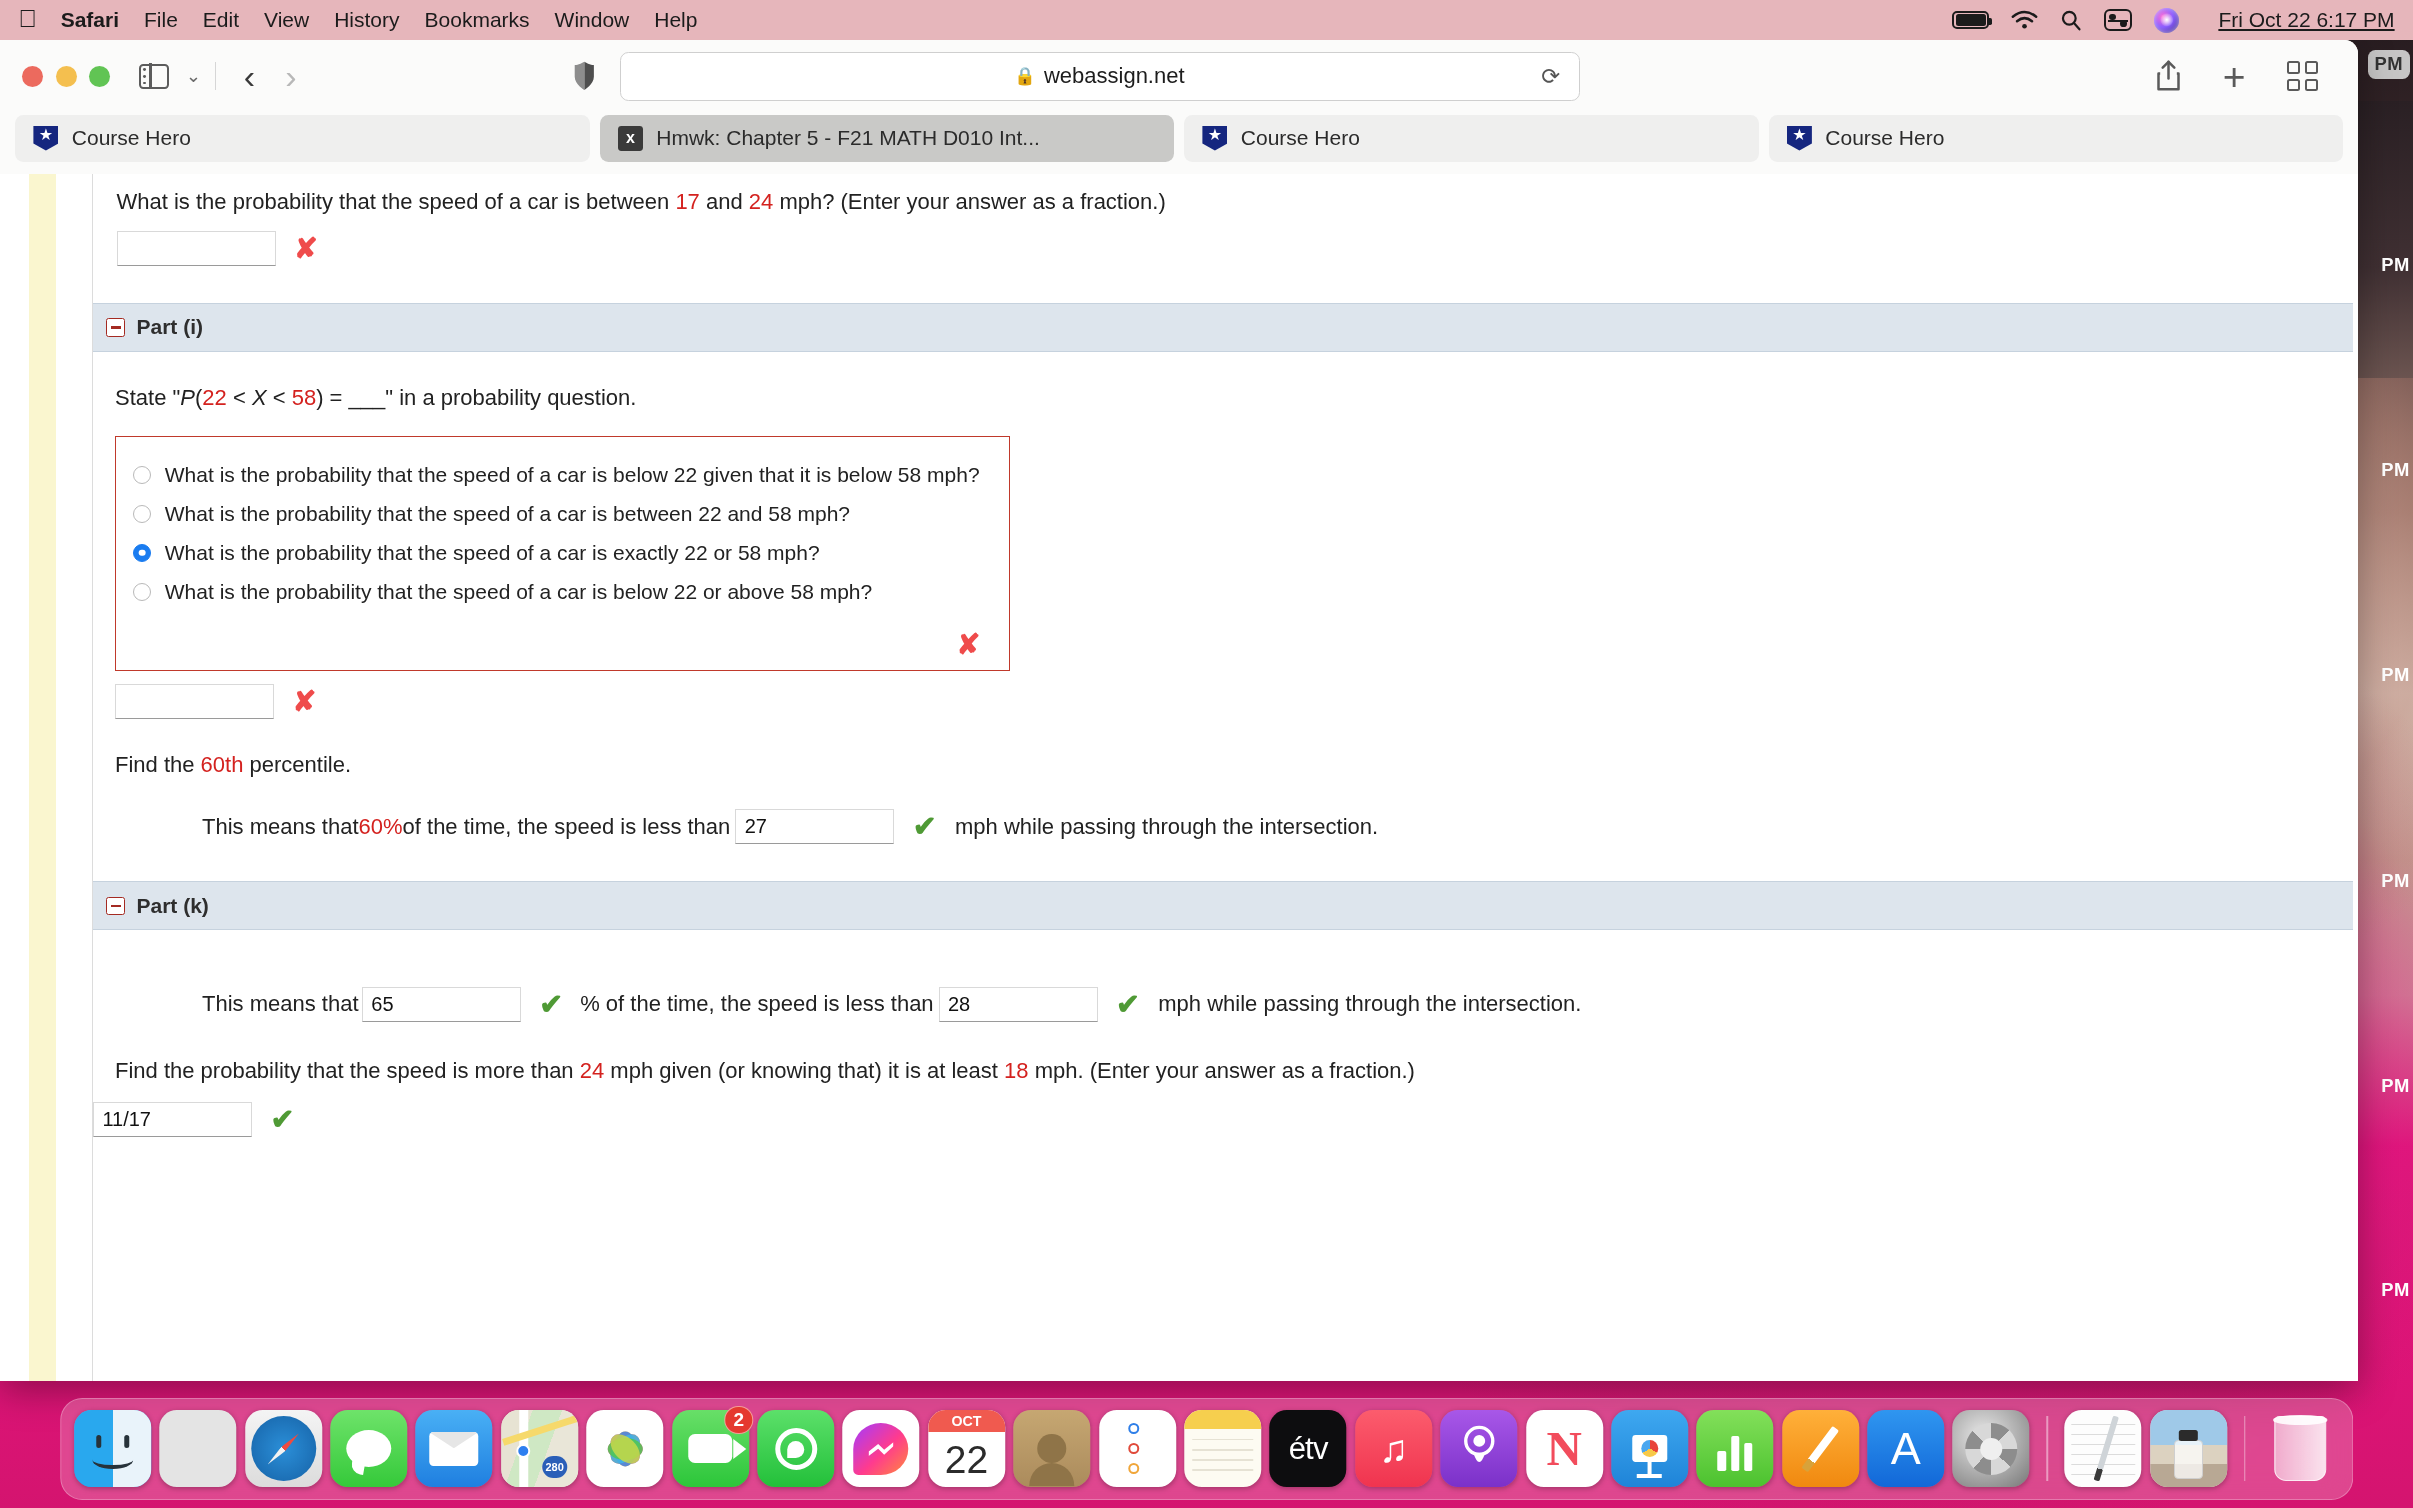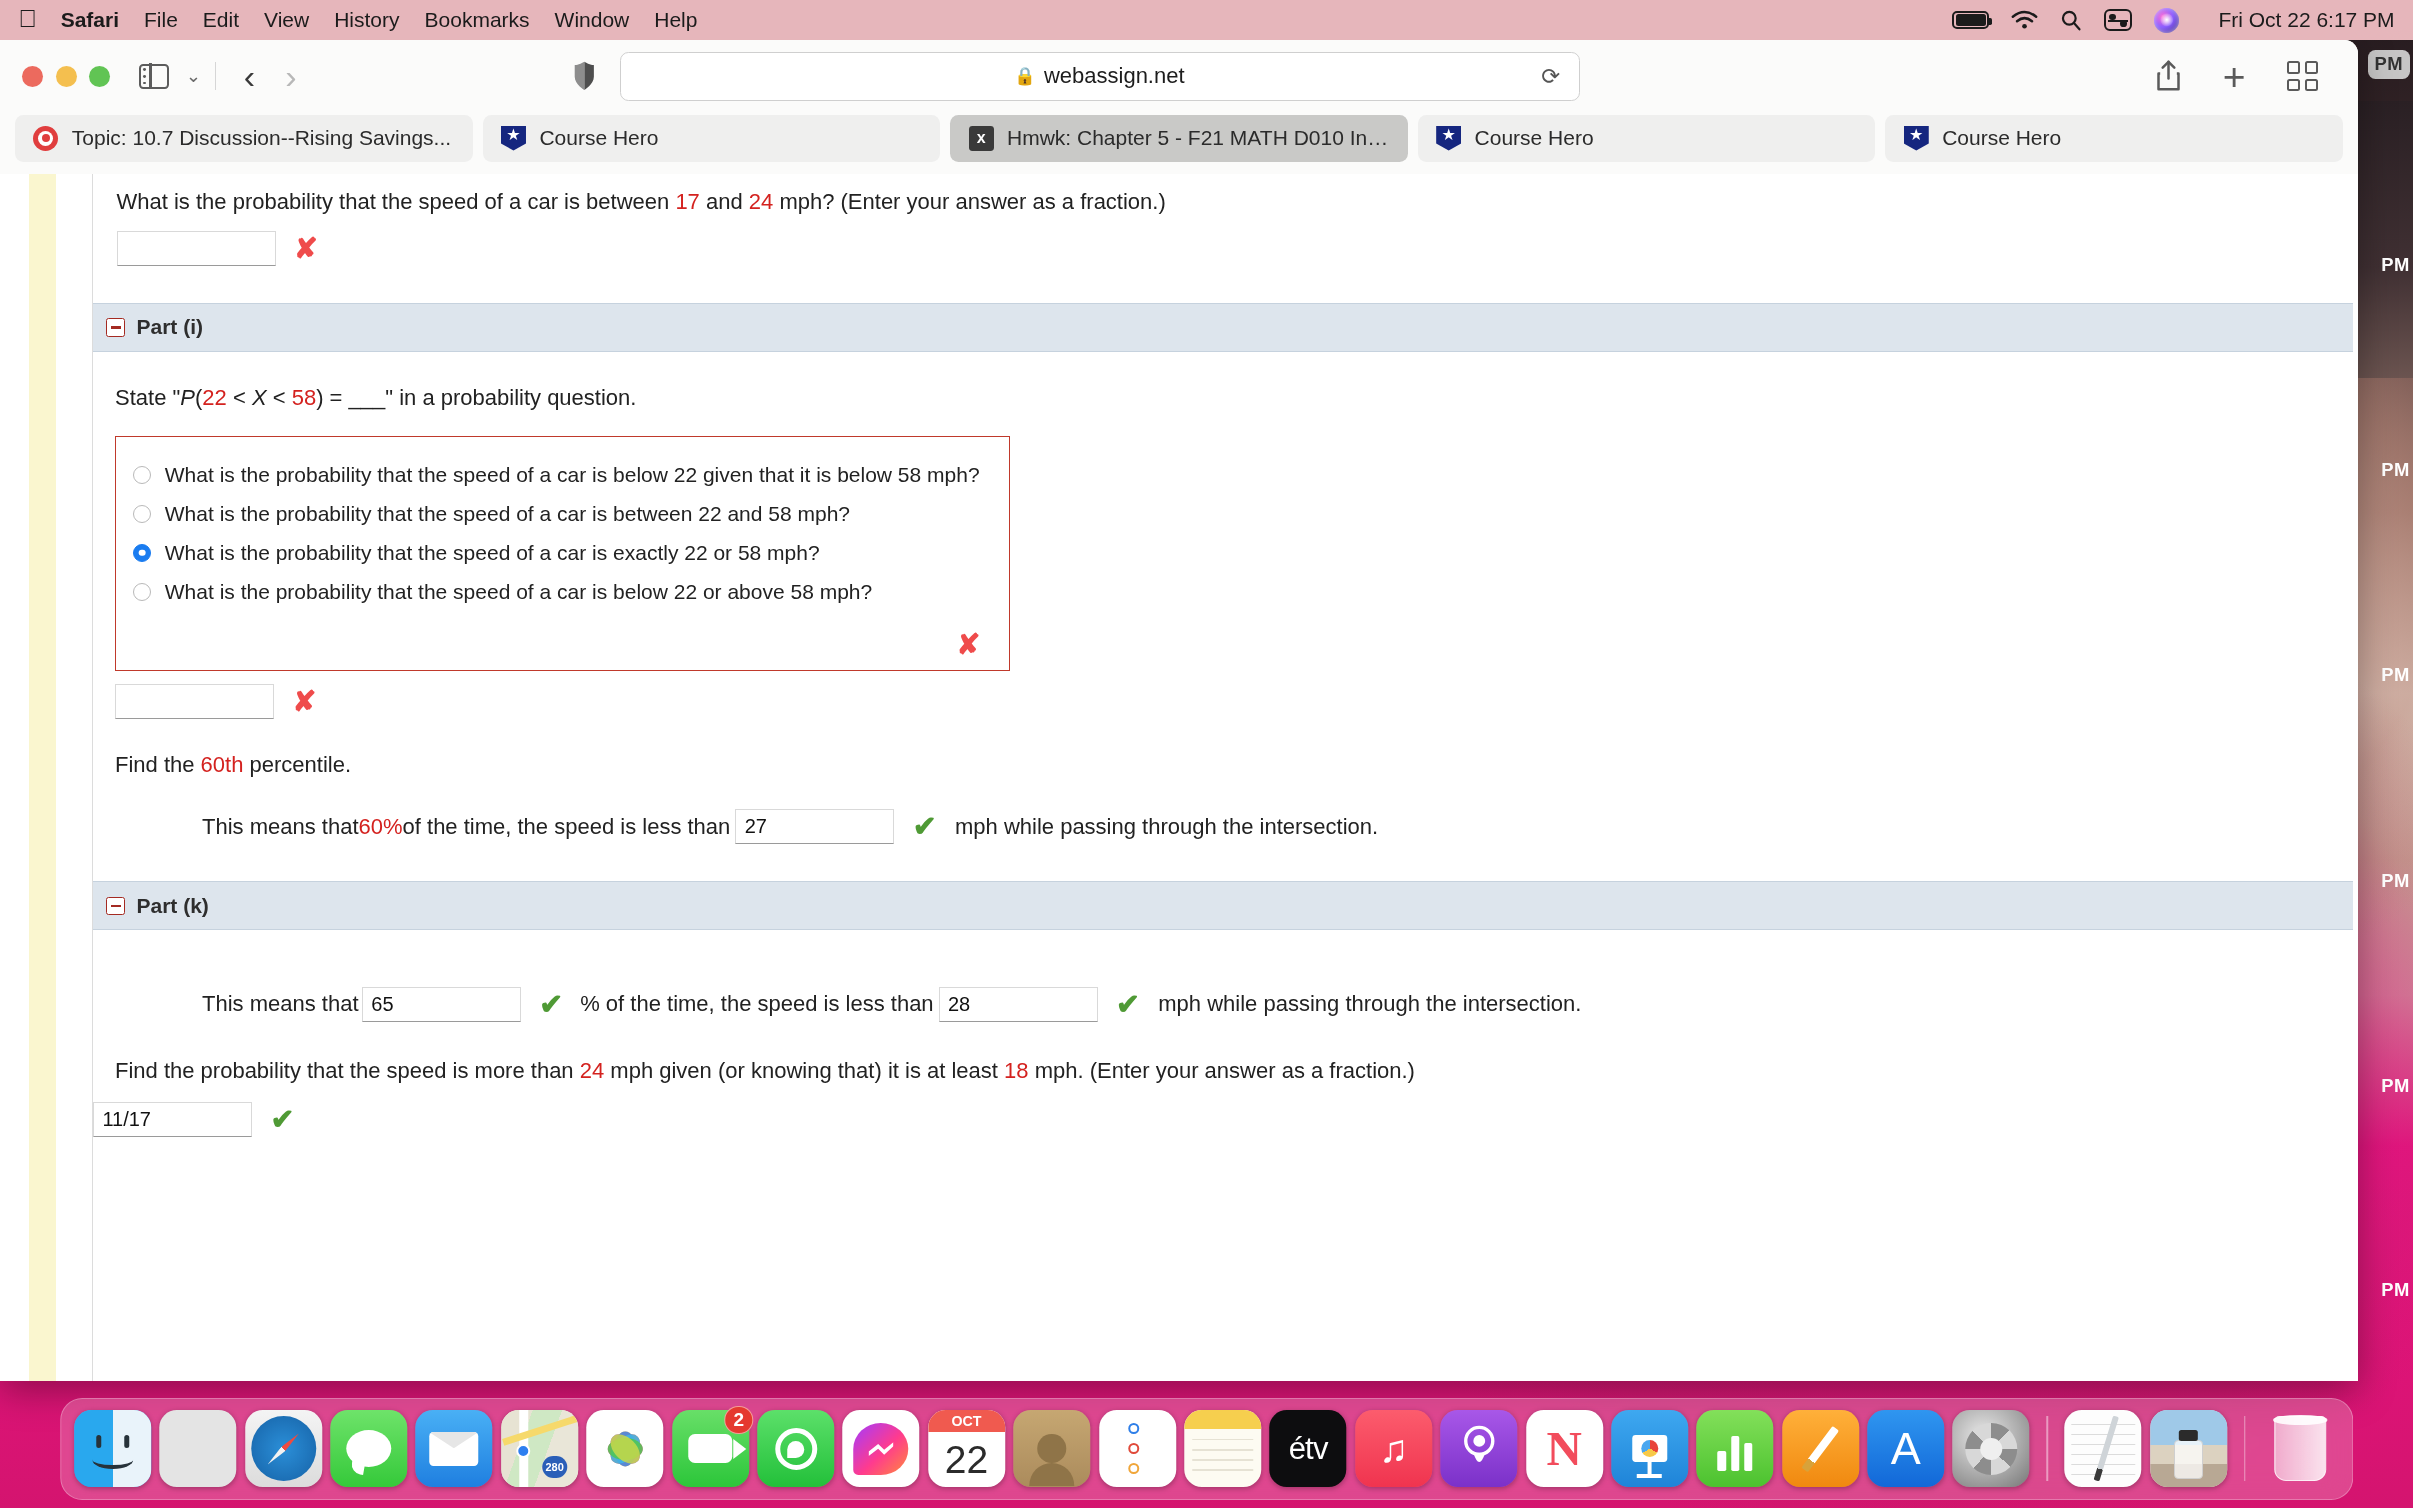"Fri Oct 22 6:17 PM" .mb-clock { text-decoration: none -> underline }
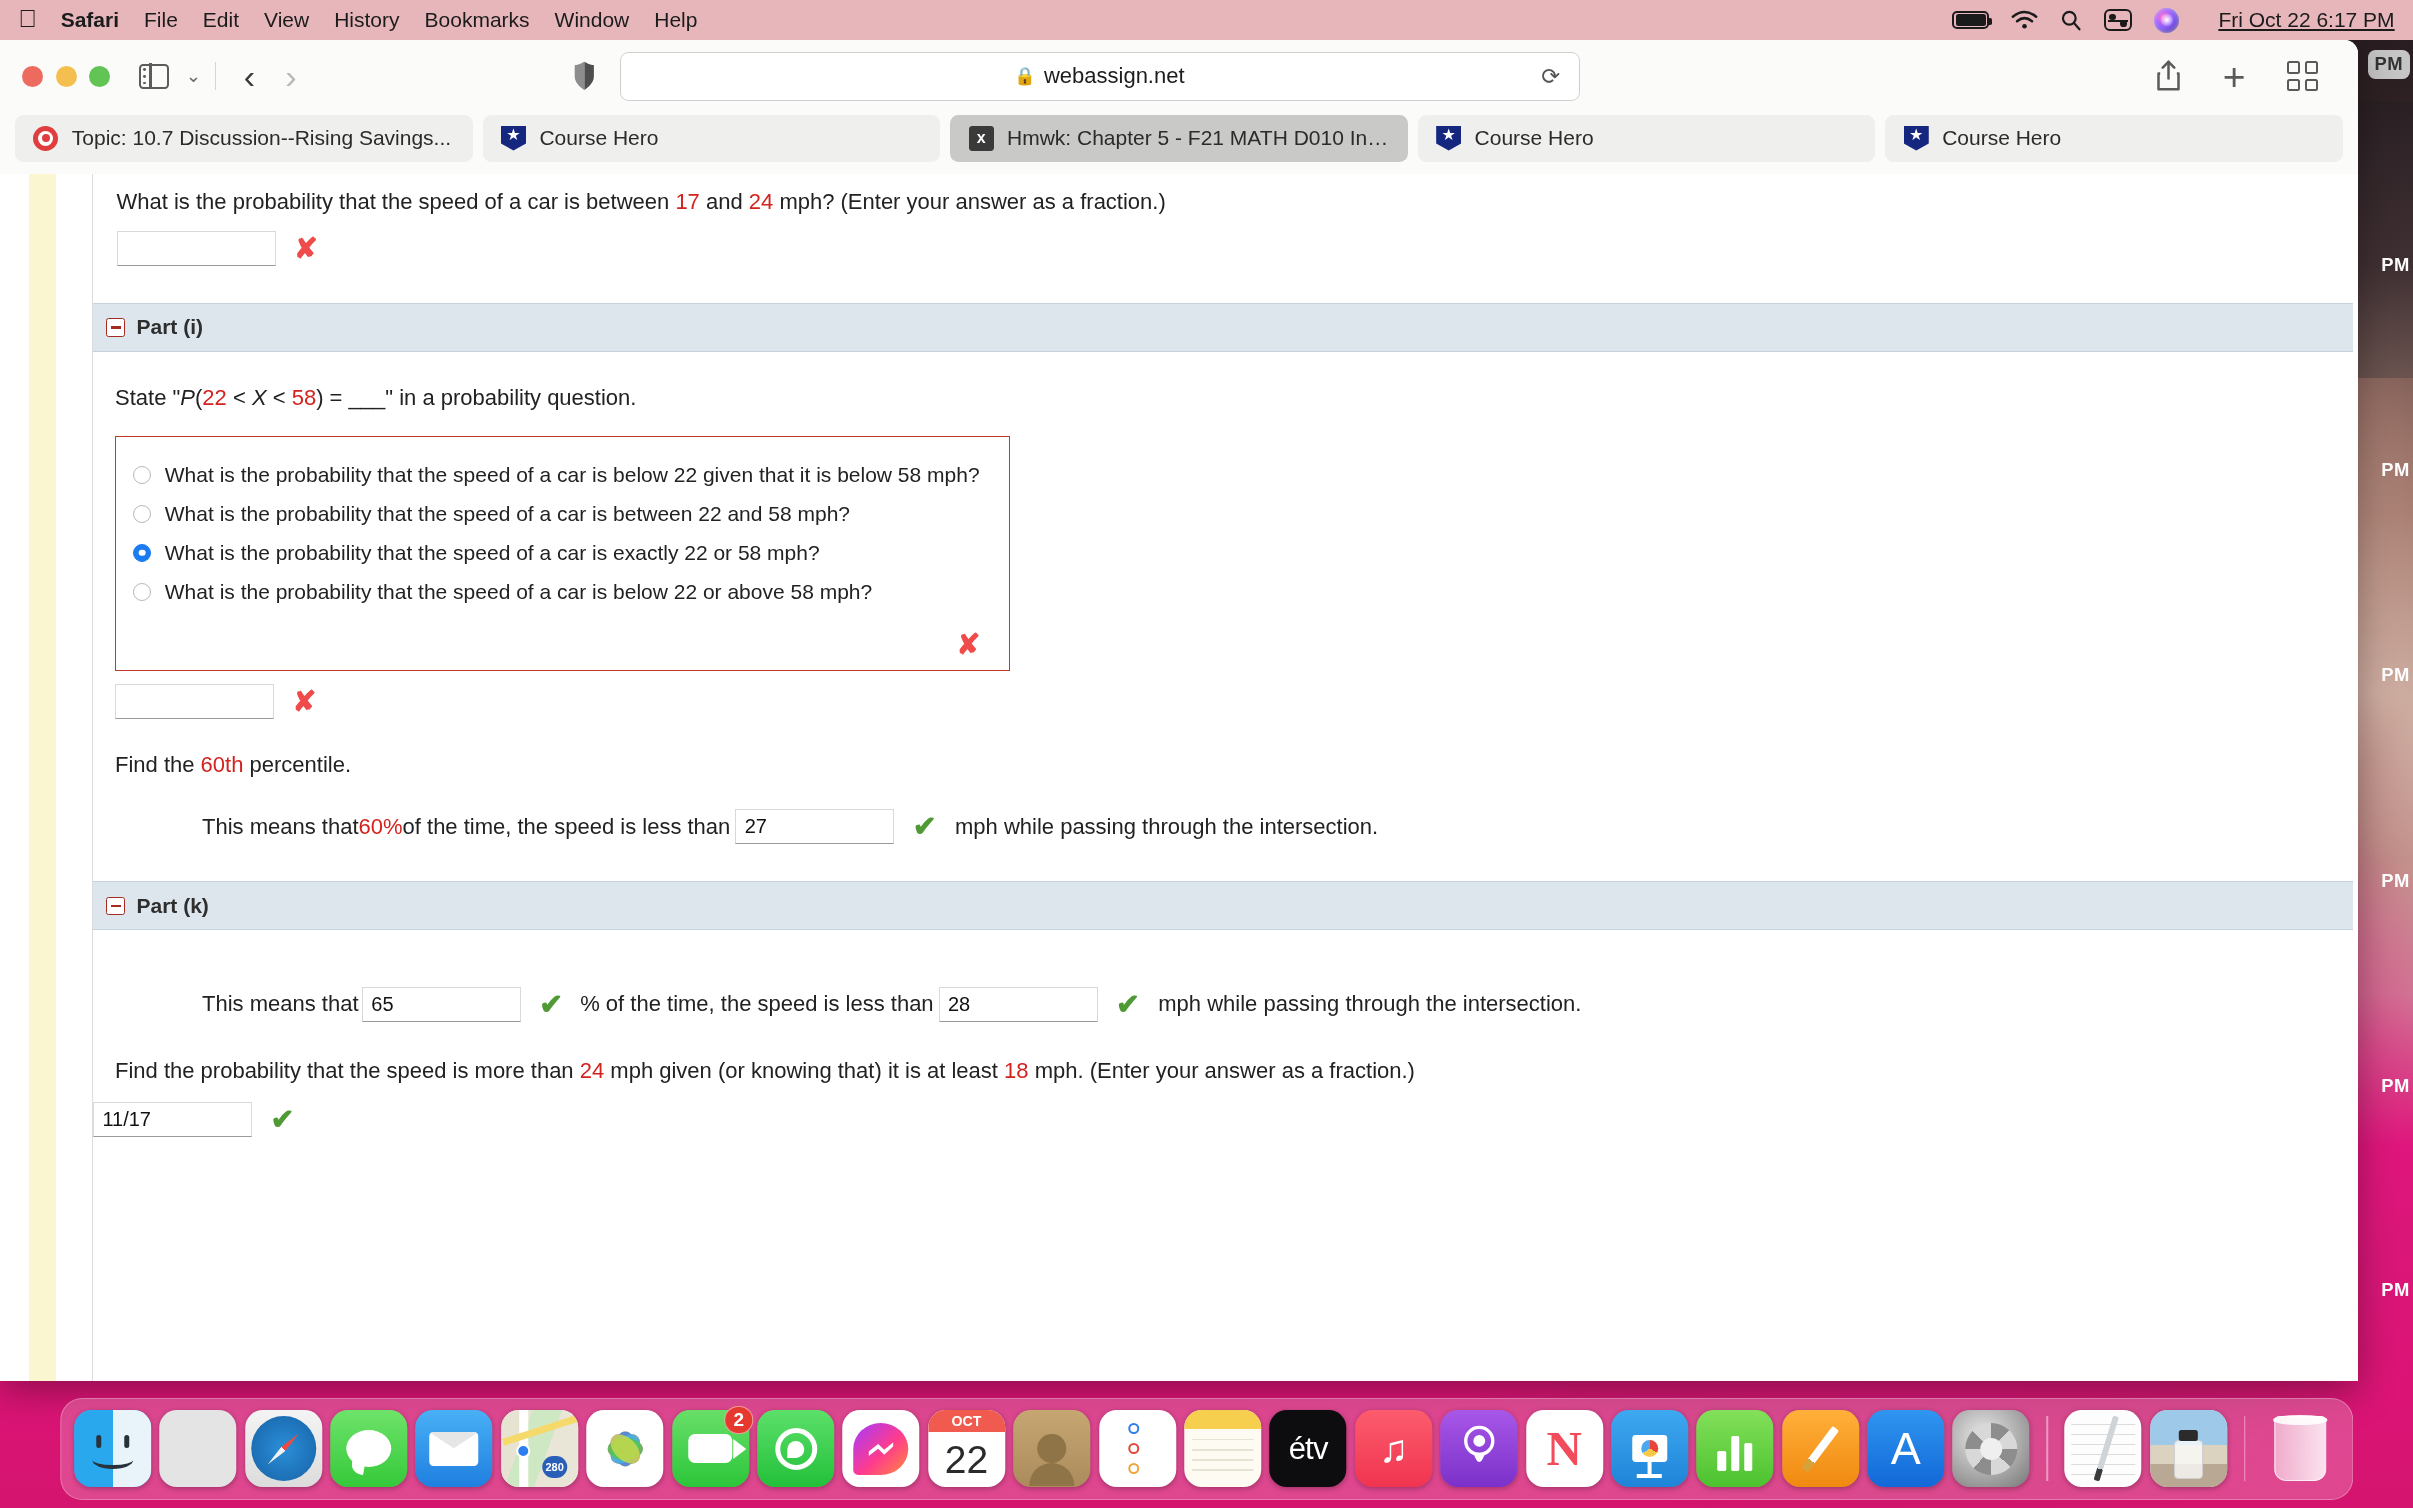"Topic: 10.7 Discussion--Rising" div.tab { html: <div> <span></span> <span>Topic: 10.7 Discussion--Rising Savings...</span> </div> -> none }
